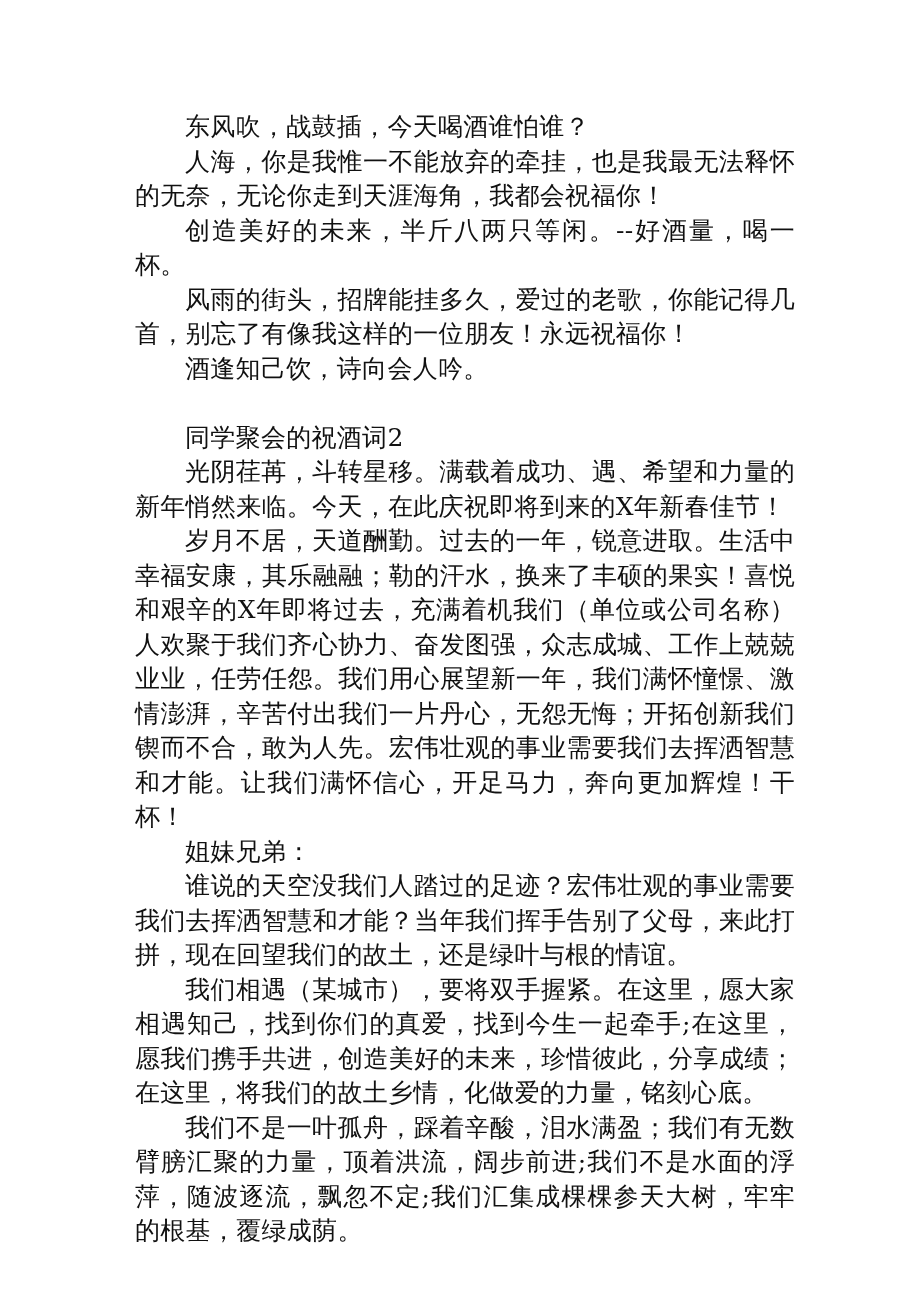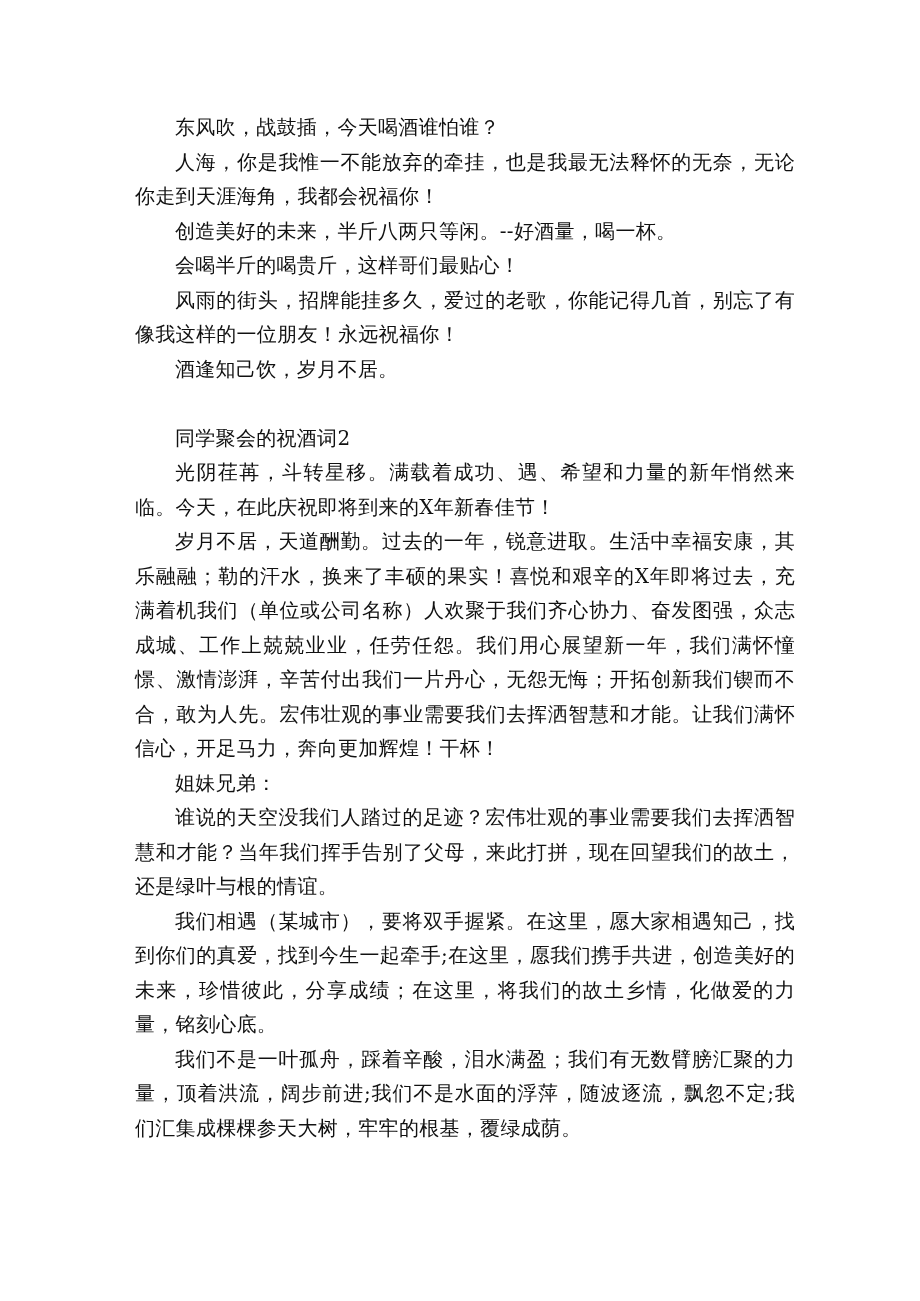"东风吹，战鼓插，今天喝酒谁怕谁？" .p { font-size: 20px -> 25px }
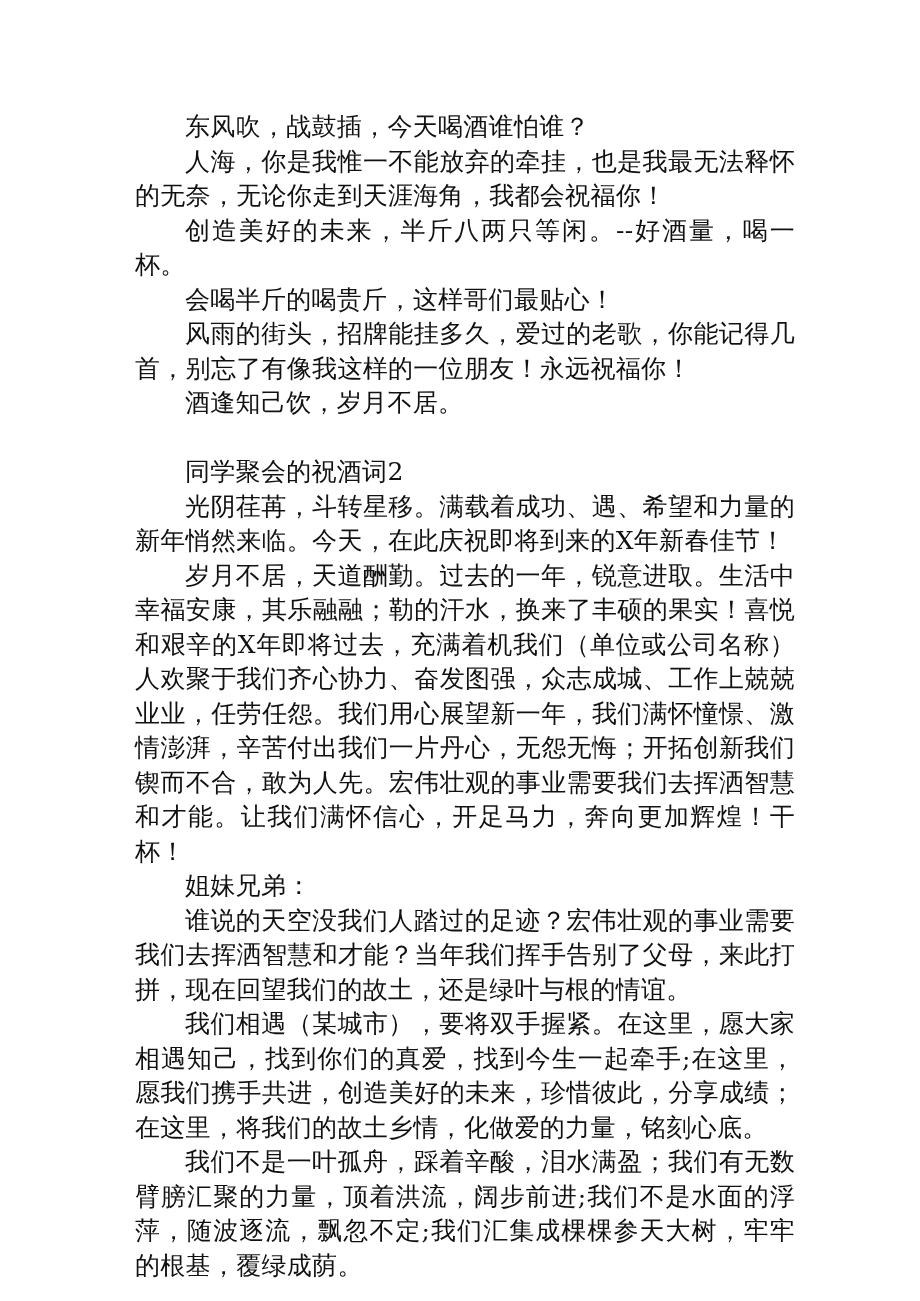"会喝半斤的喝贵斤，这样哥们最贴心！" p.p { html: <p>会喝半斤的喝贵斤，这样哥们最贴心！</p> -> none }
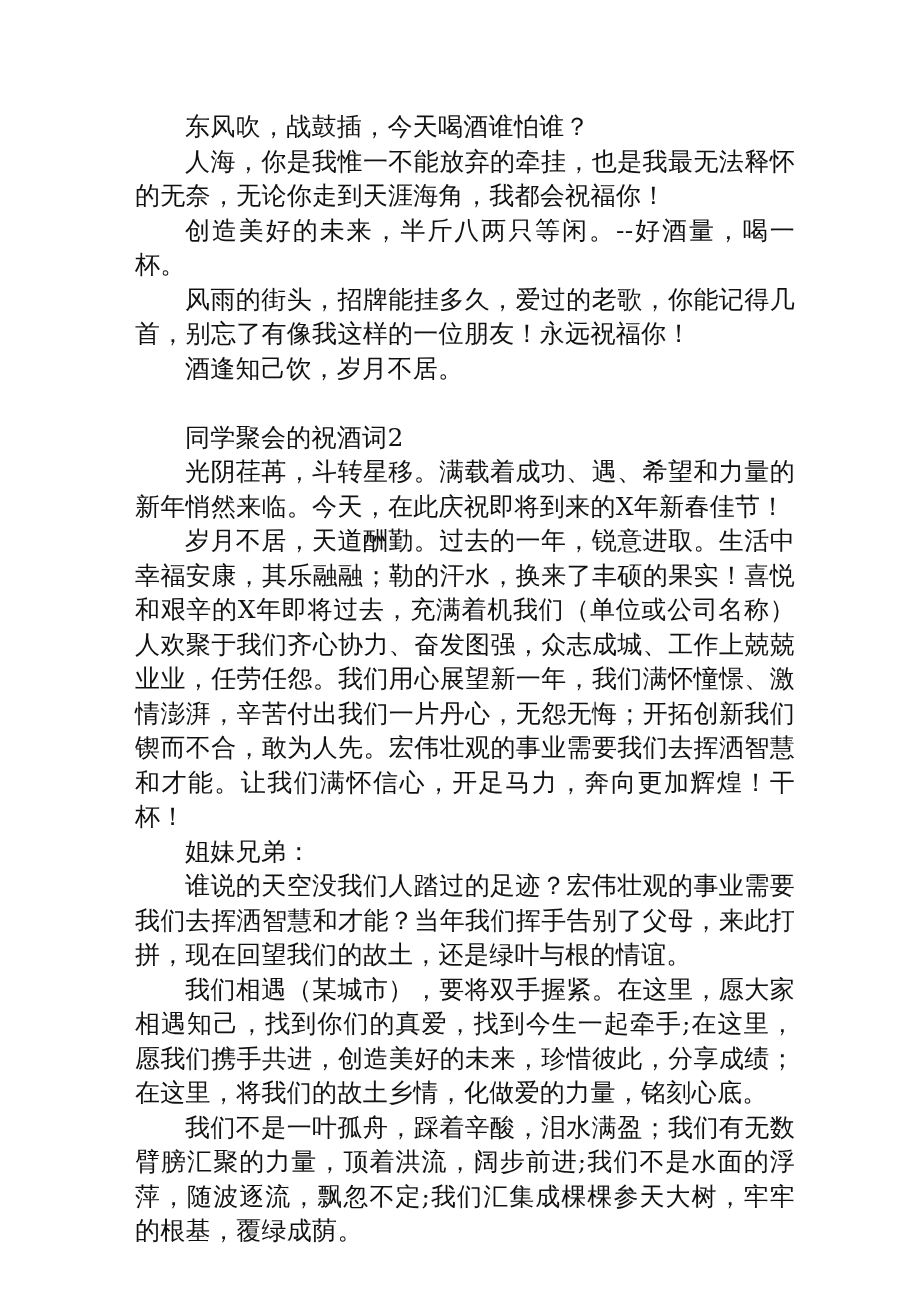"酒逢知己饮，岁月不居。" p.p { text: 岁月不居 -> 诗向会人吟 }
